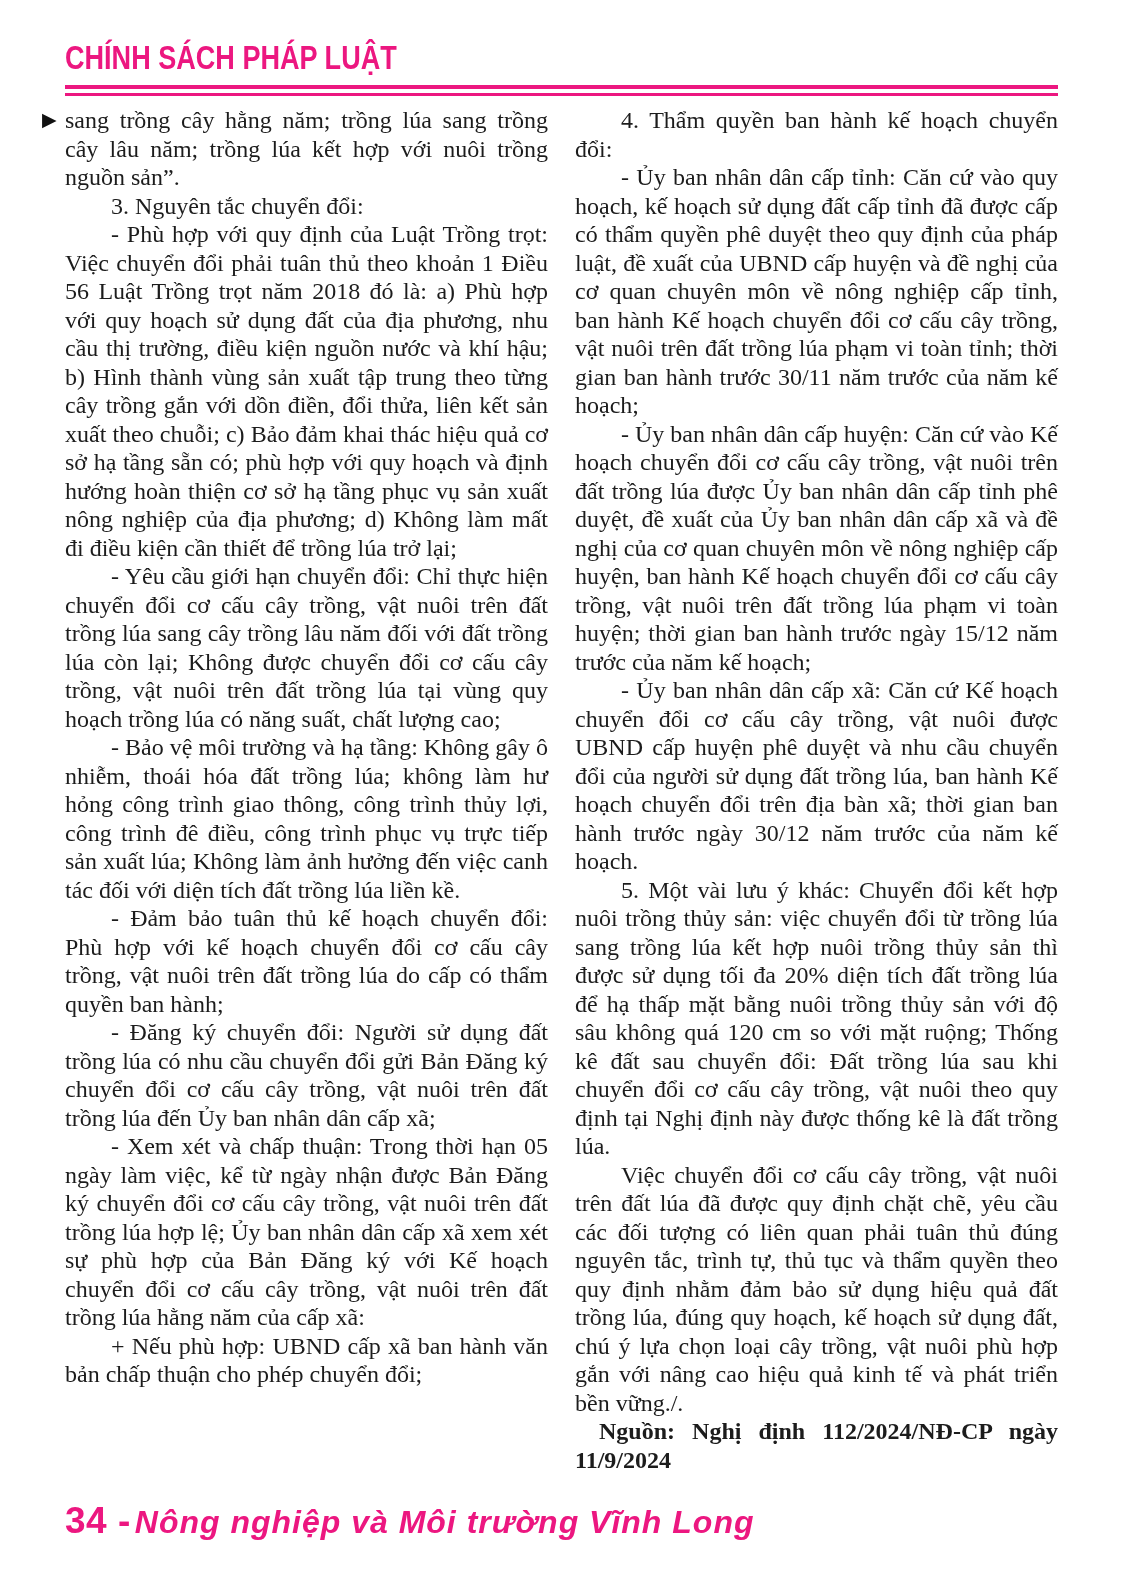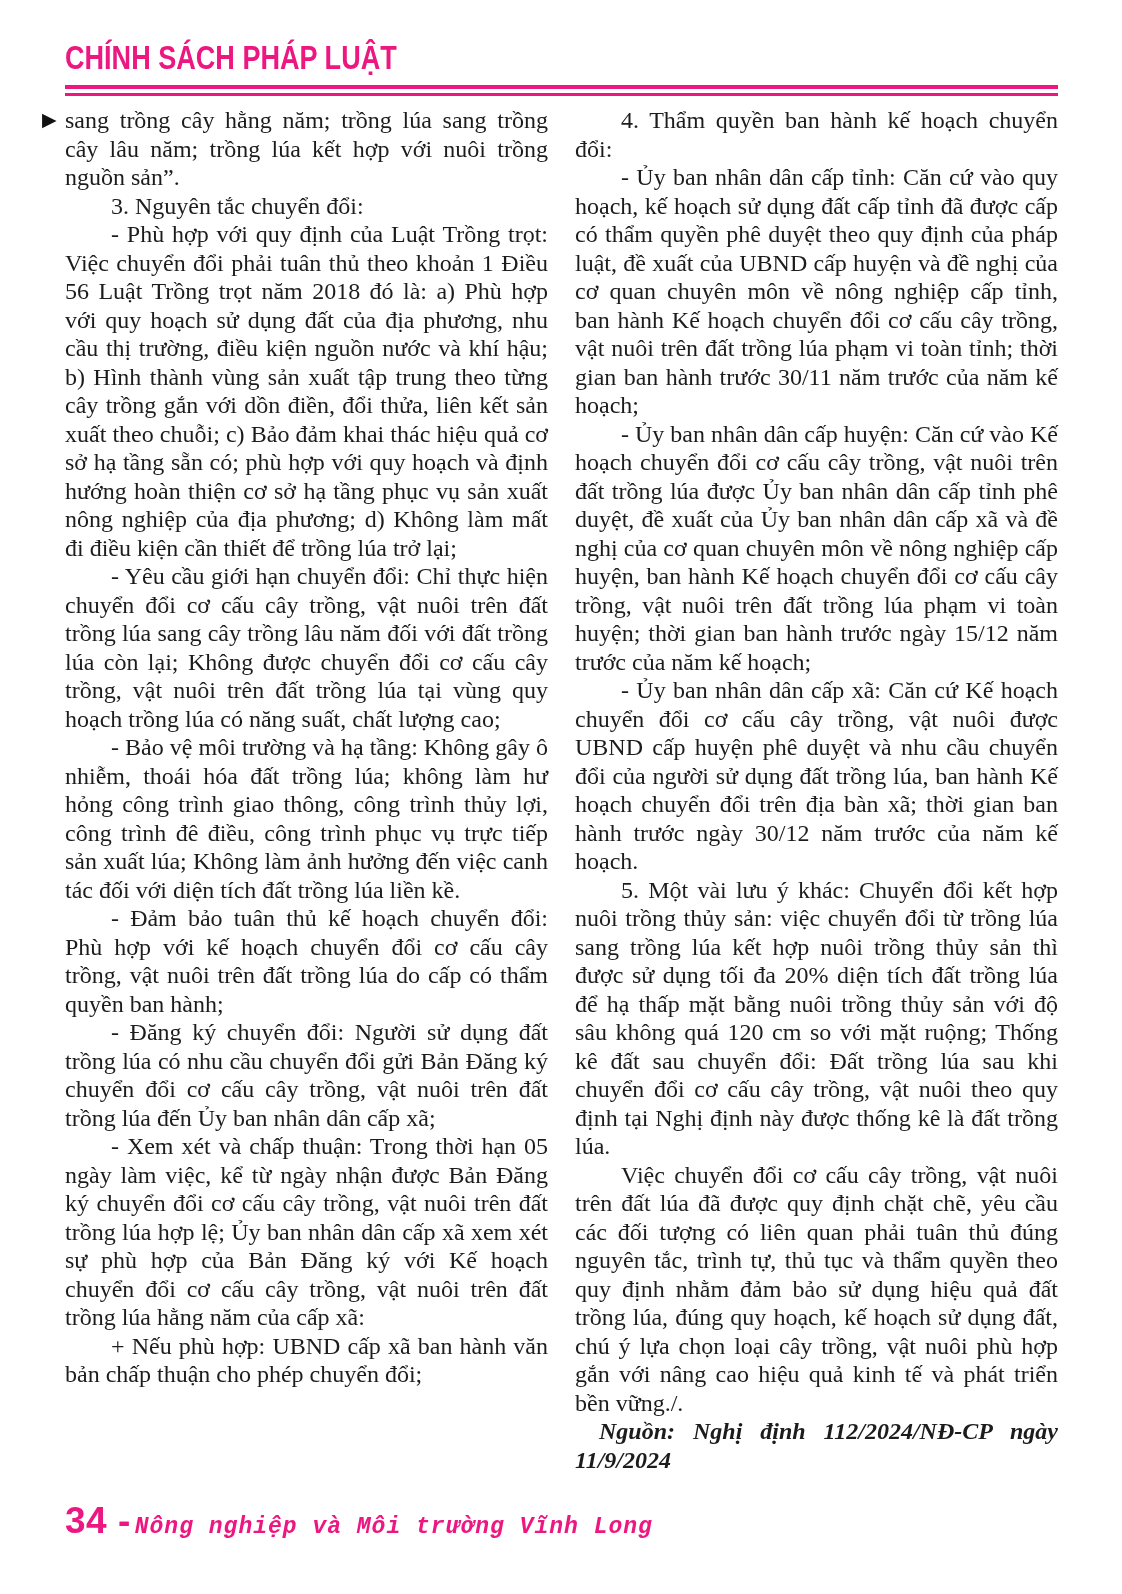"Nguồn: Nghị định 112/2024/NĐ-CP ngày" .para.source { font-style: italic -> none }
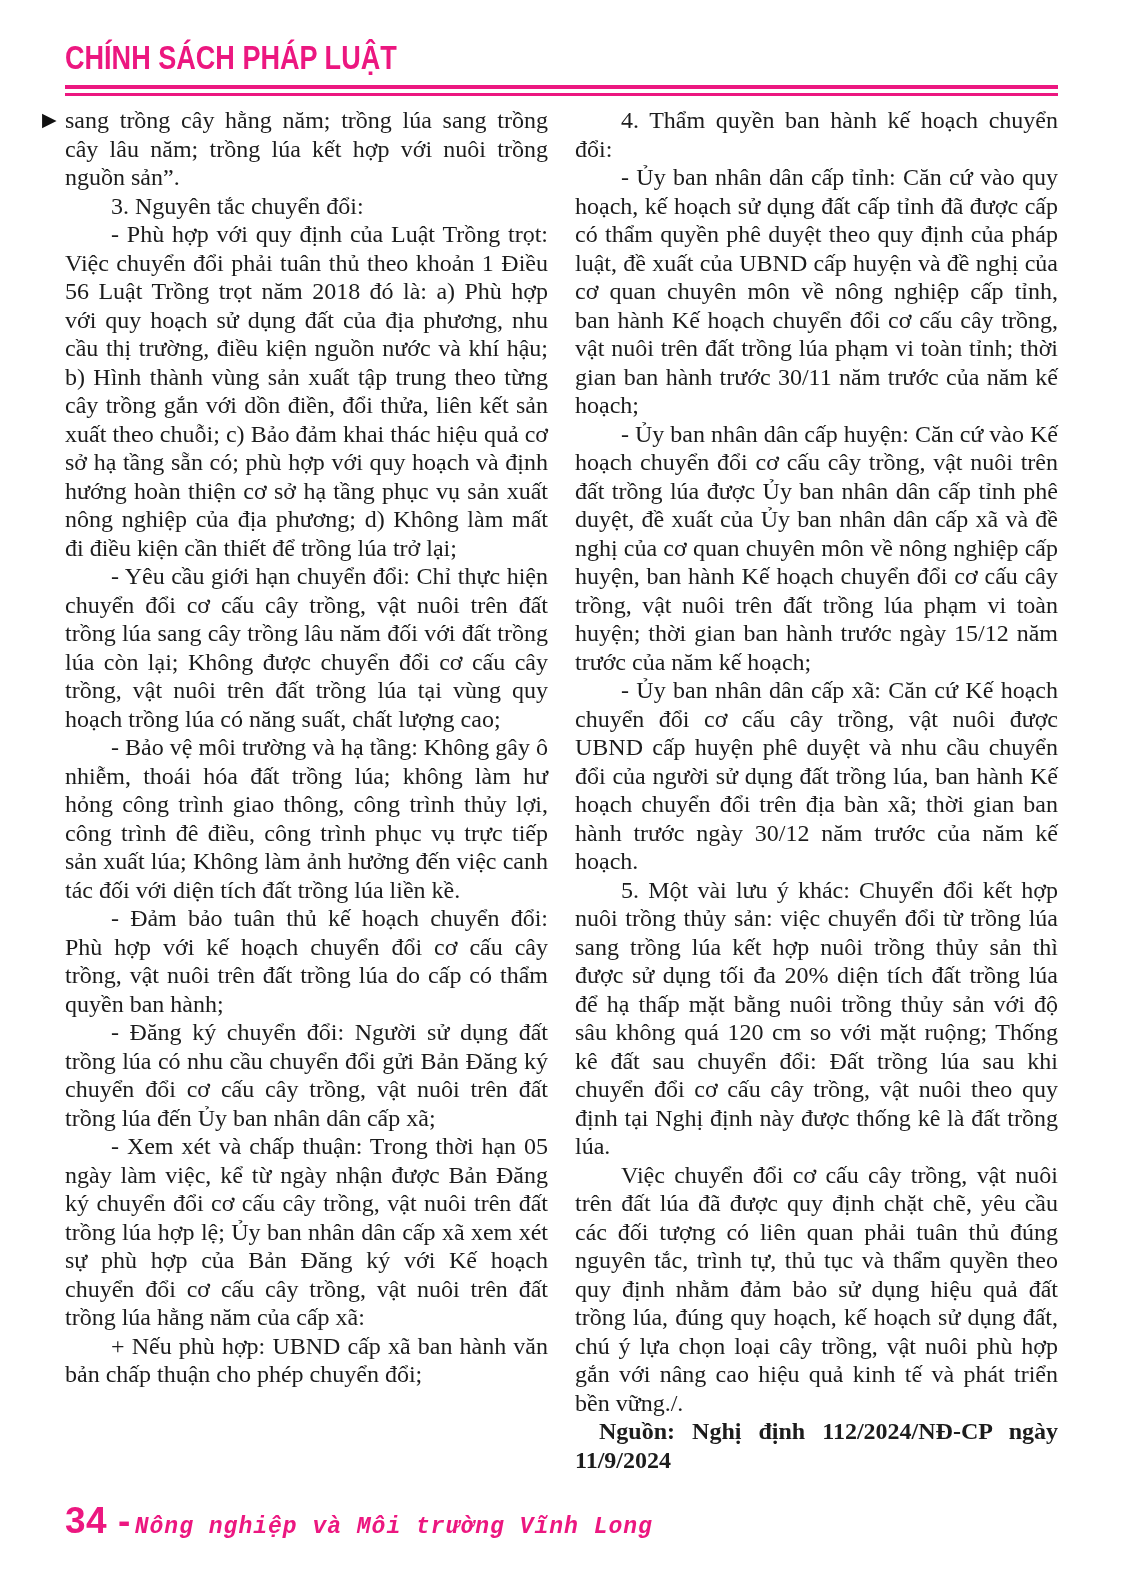"Nông nghiệp và Môi trường" .journal { font-family: Liberation Mono, monospace -> Liberation Sans, sans-serif; font-size: 23px -> 32px }
